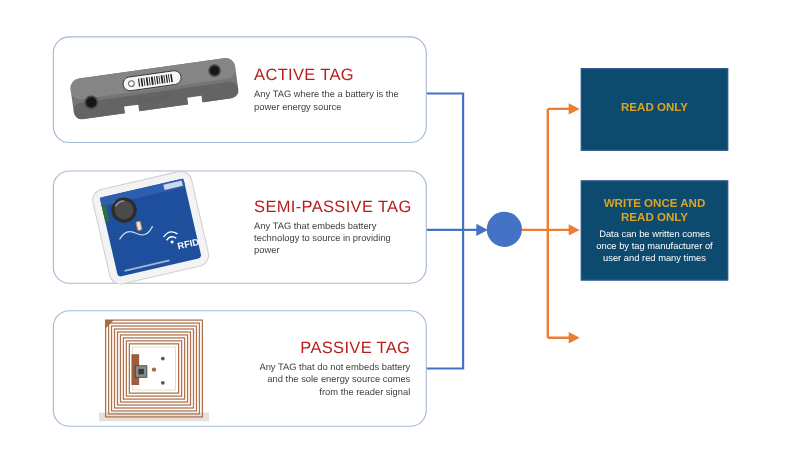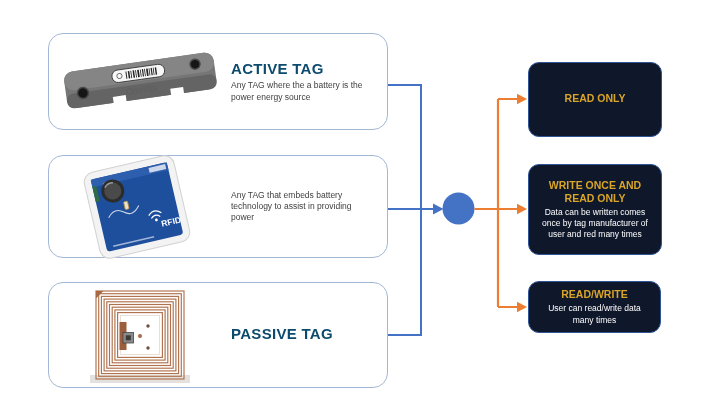"ACTIVE TAG" .ltitle { color: #0c4a6e -> #b91c1c; font-weight: bold -> none }
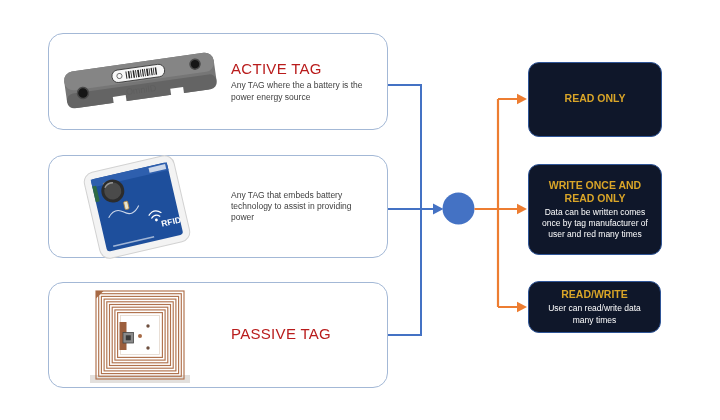"READ ONLY" .rbox { background: #0f172a -> #0c4a6e; border-radius: 11px -> 0 }
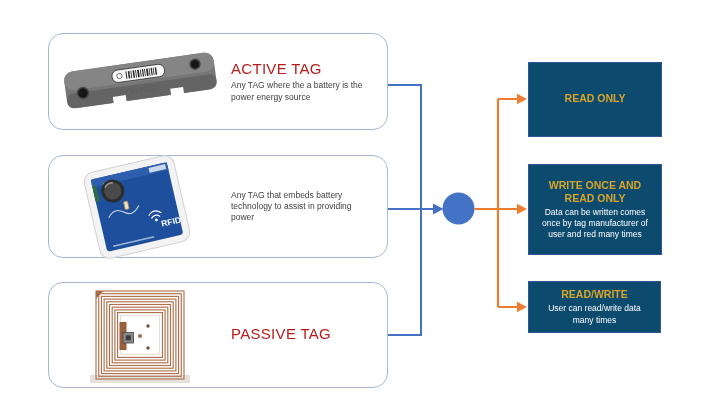"SEMI-PASSIVE TAG" div.ltitle { html: none -> <div>SEMI-PASSIVE TAG</div> }
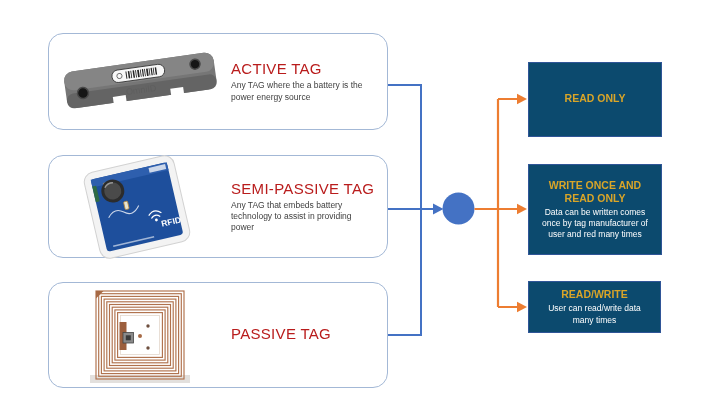"Any TAG that embeds battery" div.lbody { text: assist -> source }
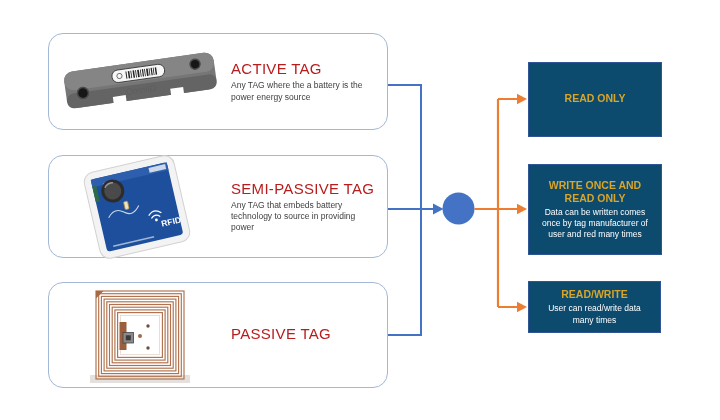"READ/WRITE" div.rbox { html: <div> <div>READ/WRITE</div> <div>User can read/write data many times</div> </div> -> none }
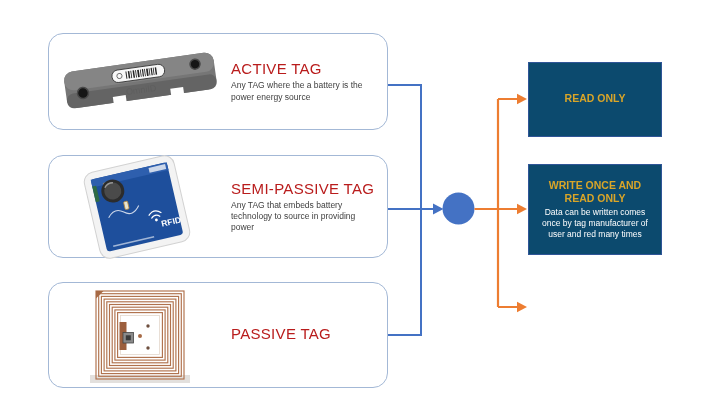"PASSIVE TAG" div.lbox { text-align: none -> right }
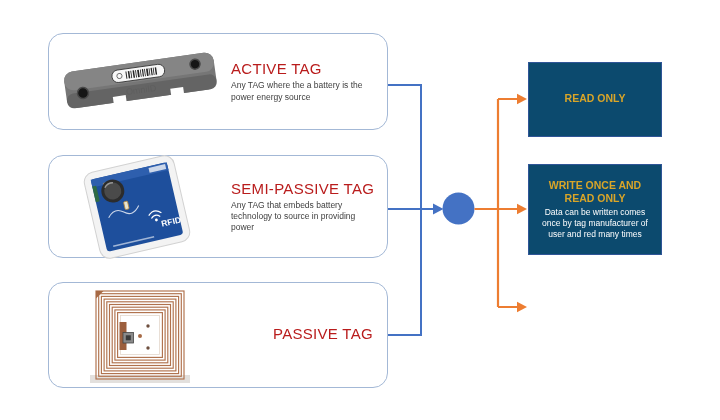"Any TAG that do not" div.lbody { html: none -> <div>Any TAG that do not embeds battery and the sole energy source comes from the reader signal</div> }
